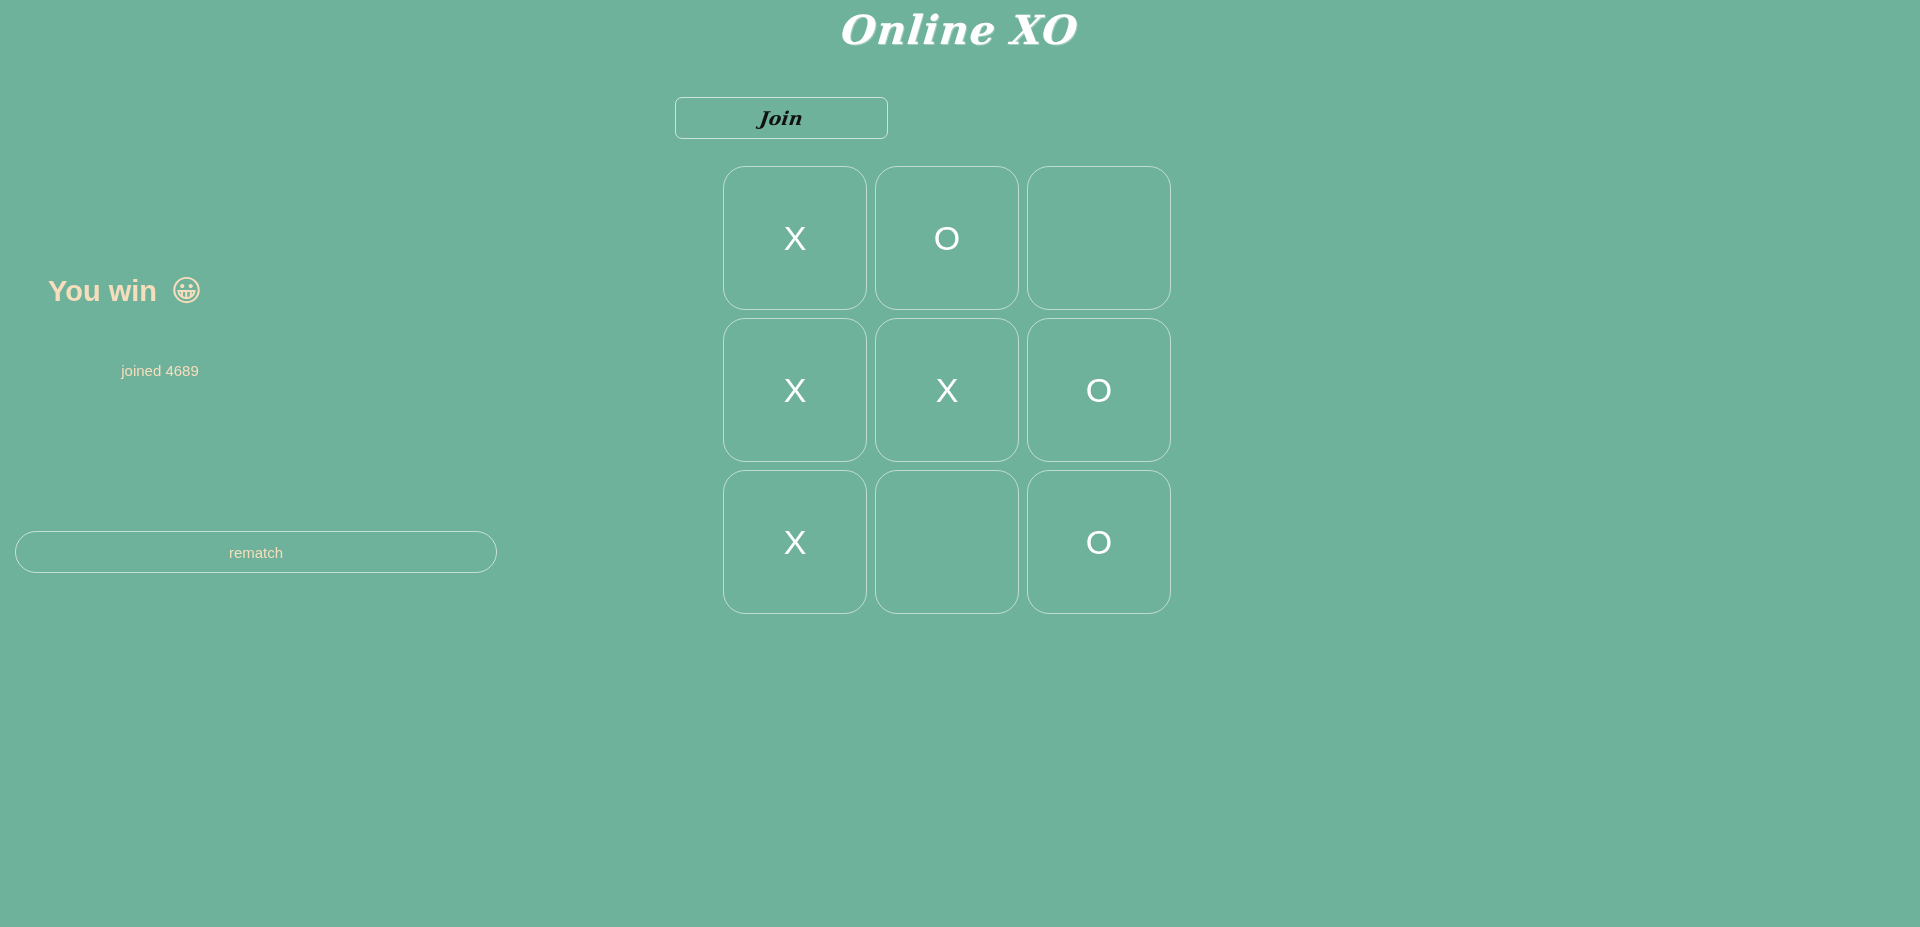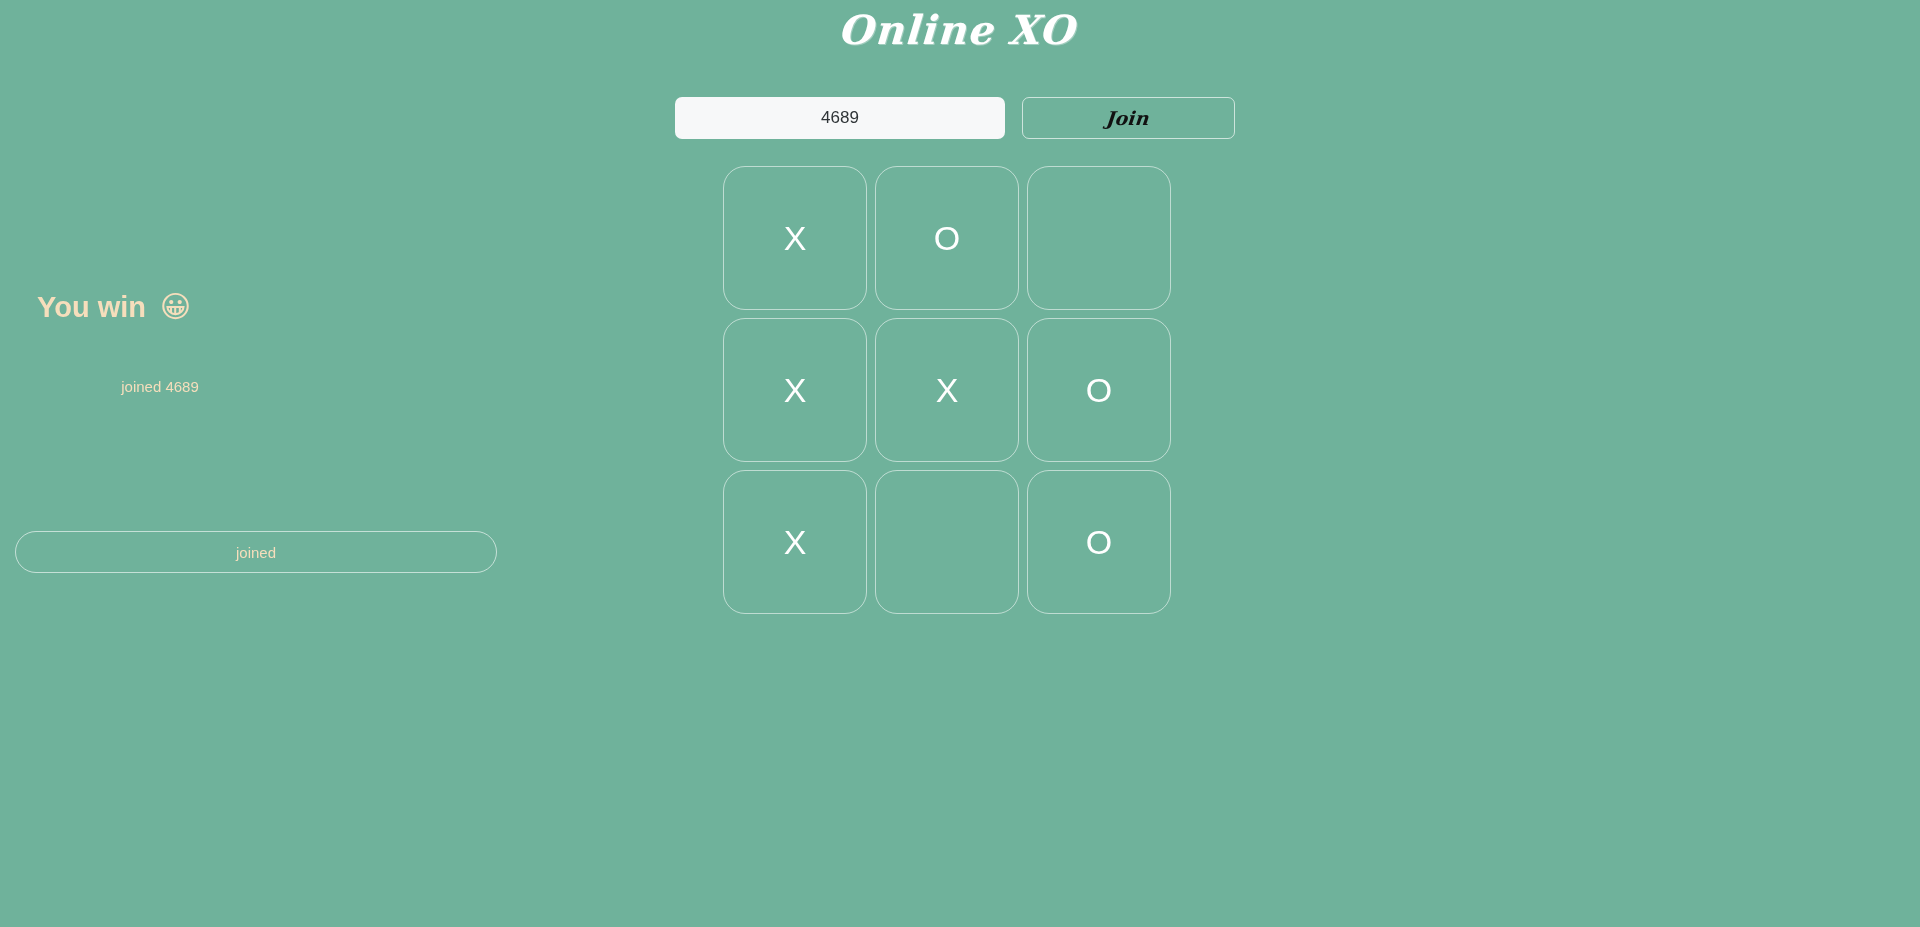"4689" input.room-input { html: <input> -> none }
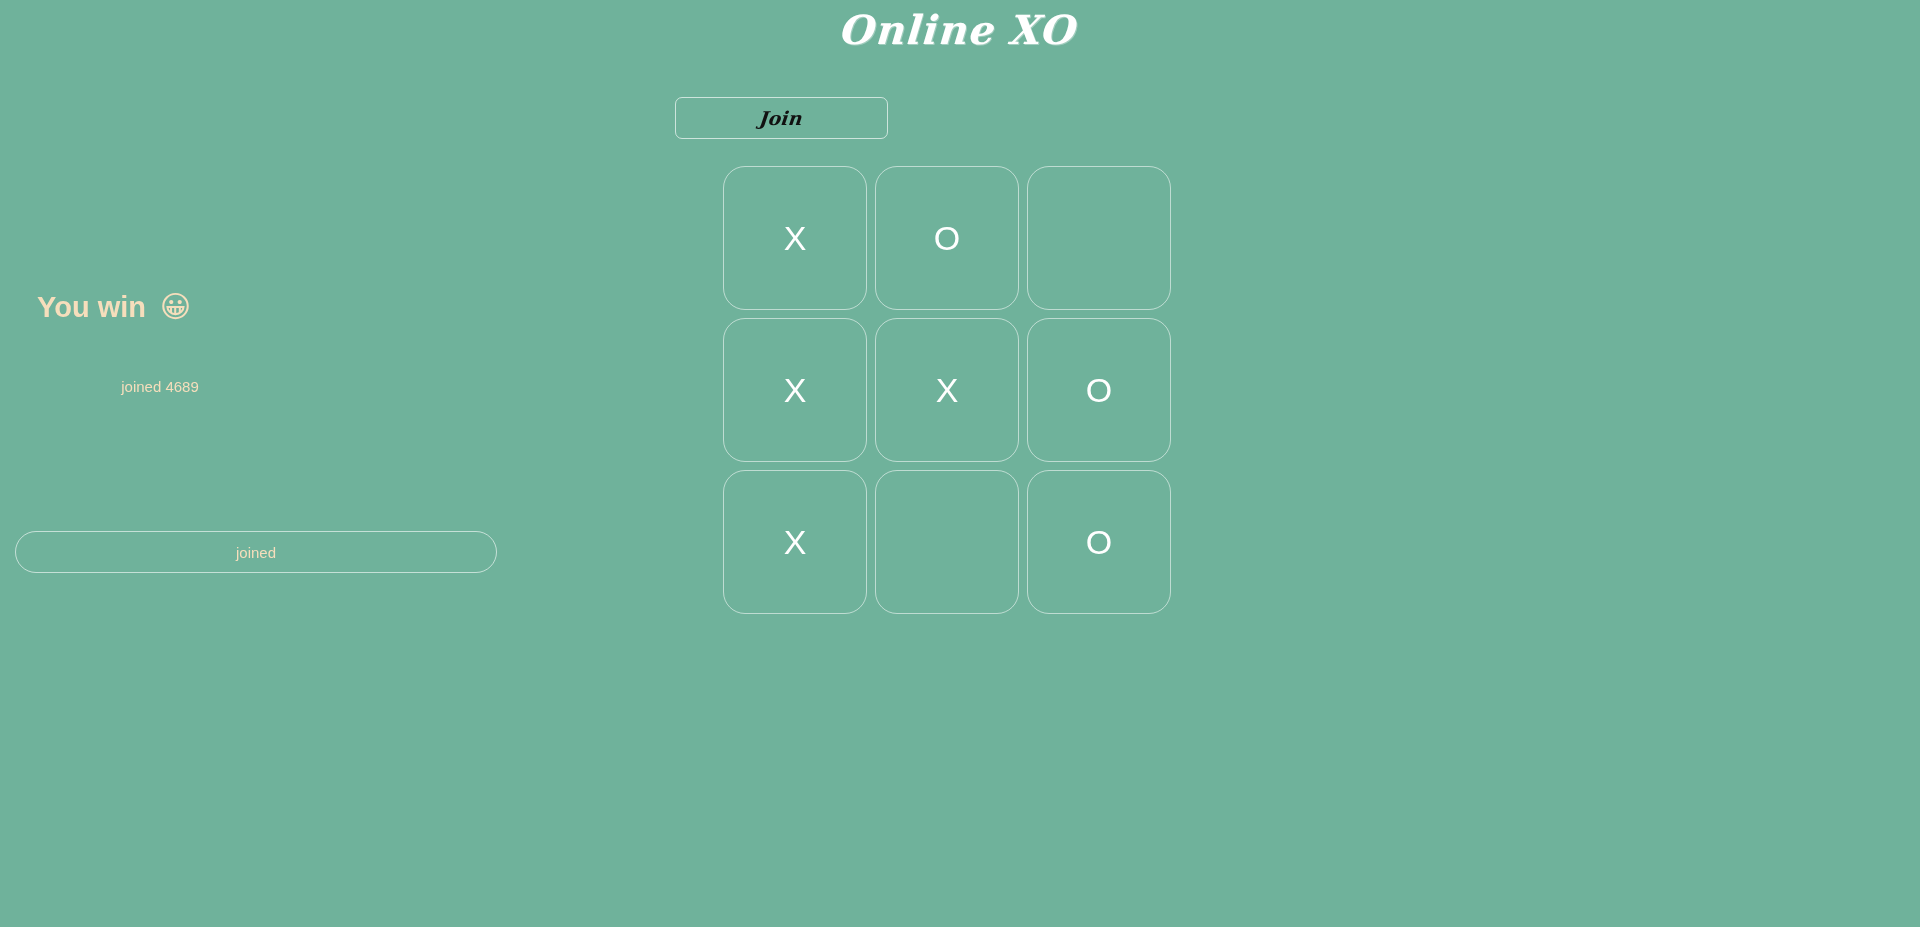"You win" .result-line { margin-top: 16px -> none; padding-left: 37px -> 48px }
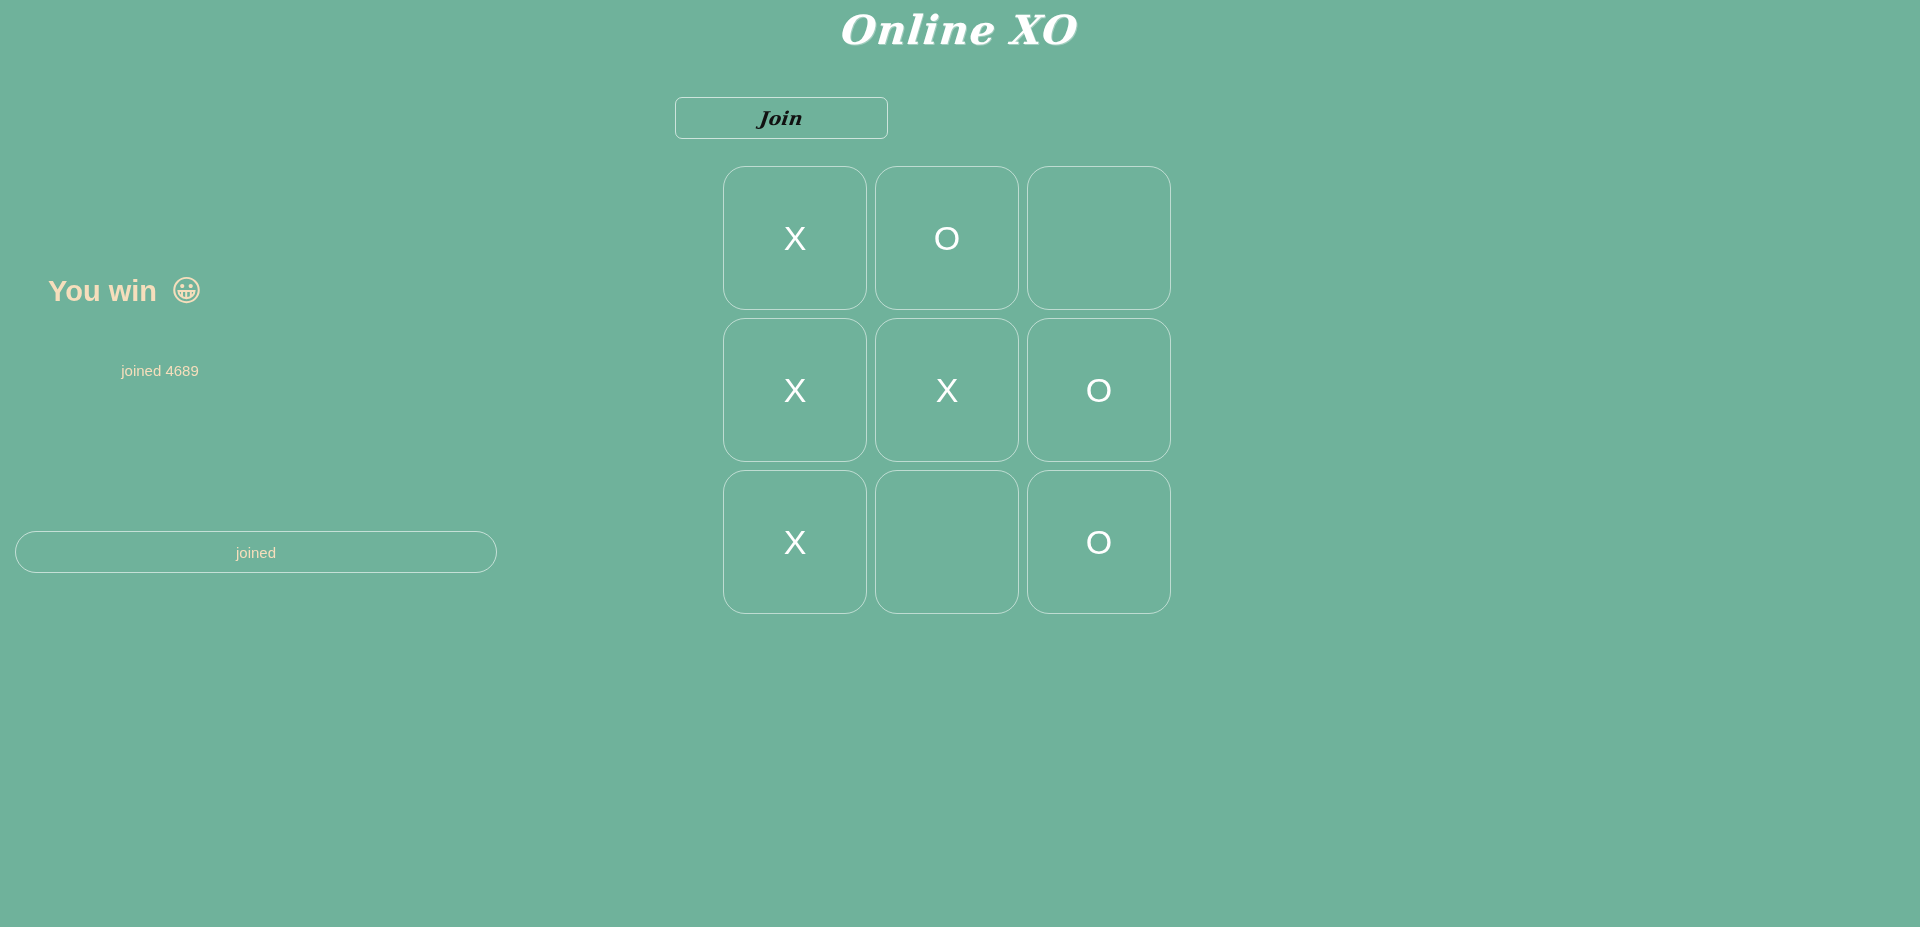"joined" button.rematch-btn { text: joined -> rematch }
